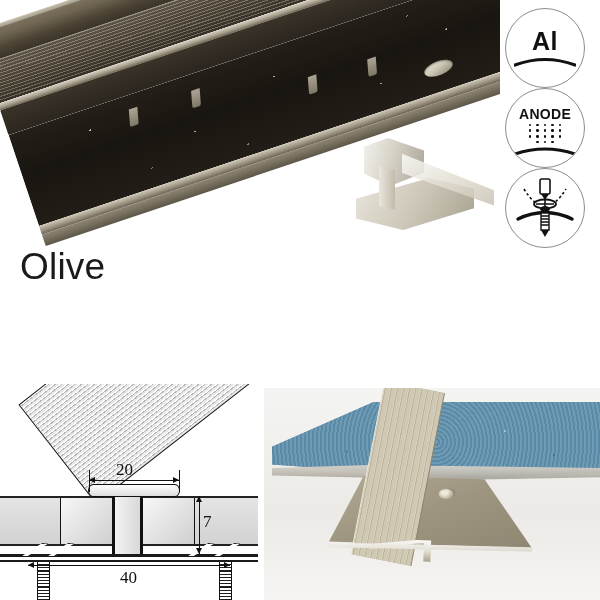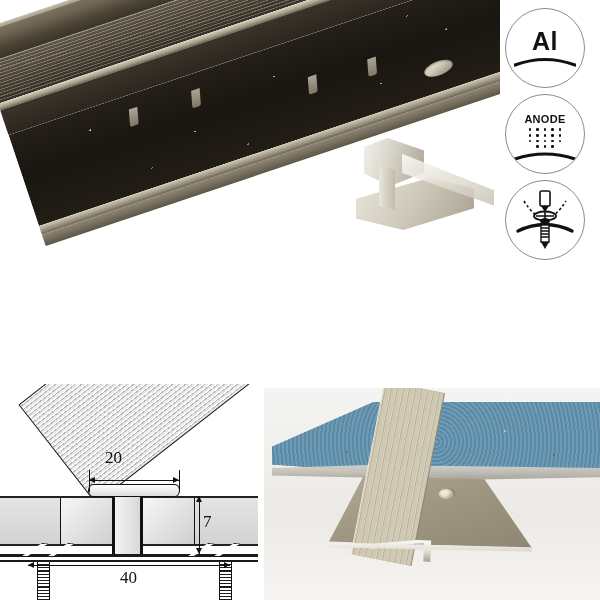"Al" #badges { gap: 6px -> 0 }
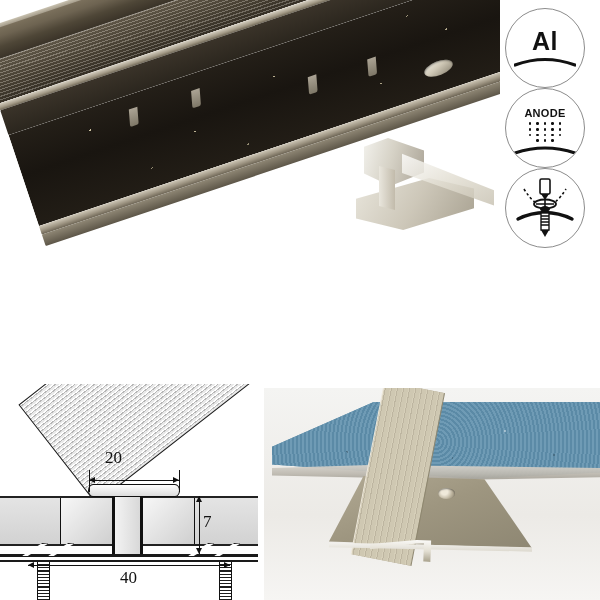"ANODE" .t-anode { font-size: 11px -> 14px }
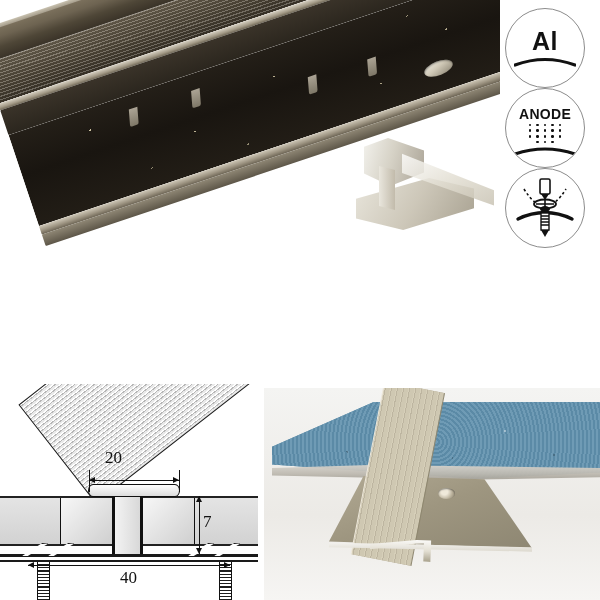"Olive" div { html: none -> <div>Olive</div> }
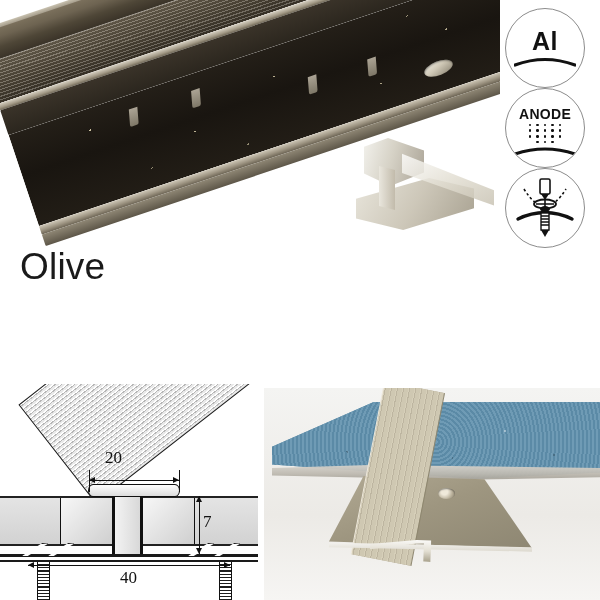"20" div.dim-label { padding-left: none -> 11px; top: 64px -> 76px }
